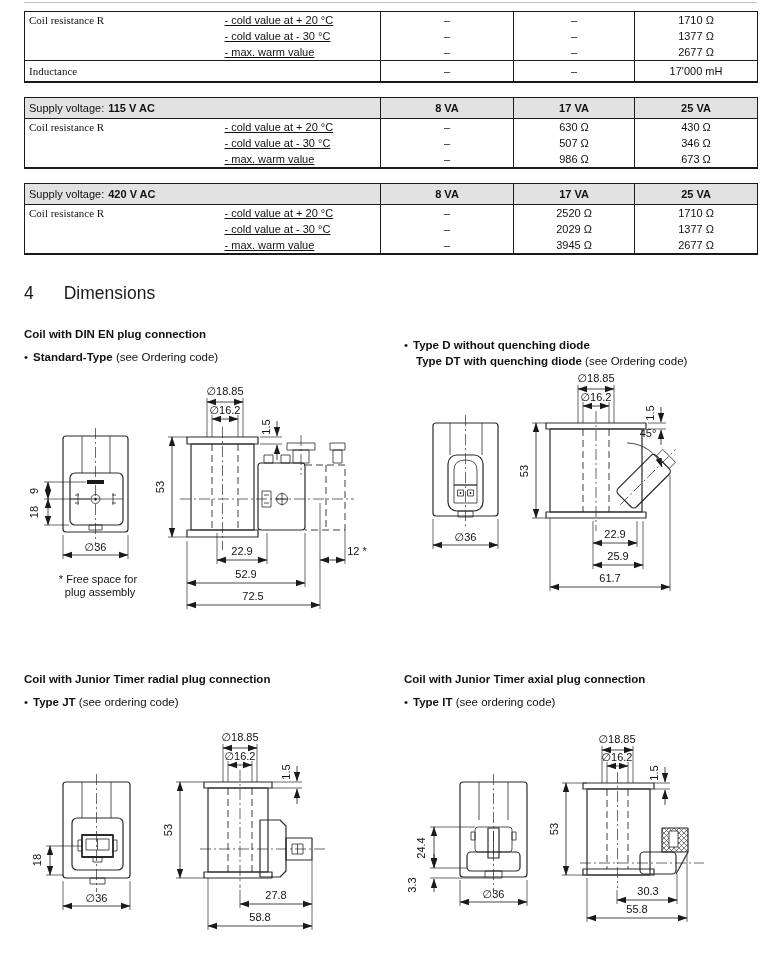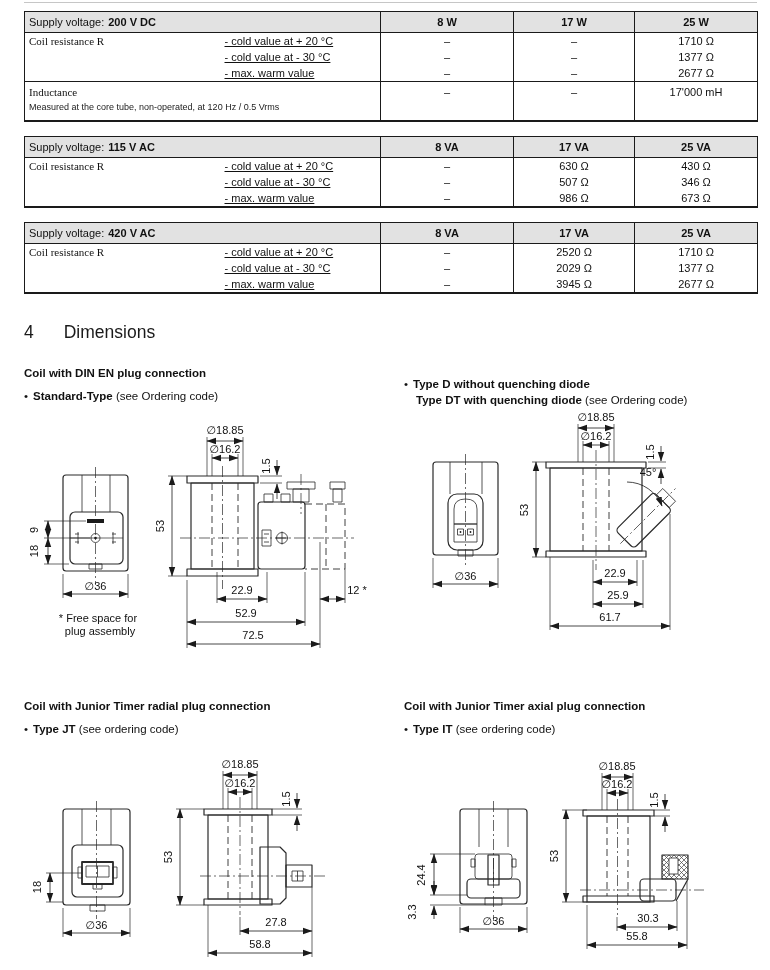"Supply voltage: 200 V DC" tr.hdr { html: <tr> <td><span>Supply voltage:</span><b>200 V DC</b></td> <td>8 W</td> <td>17 W</td> <td>25 W</td> </tr> -> none }
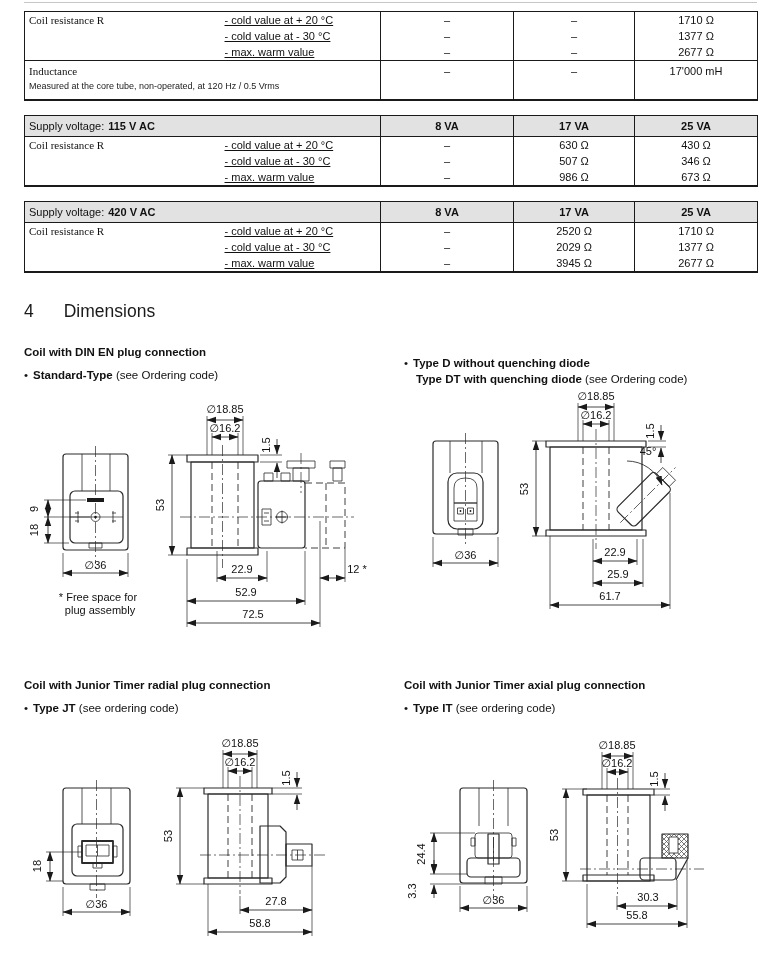"Measured at the core tube," tr.noterow { html: <tr> <td>Measured at the core tube, non-operated, at 120 Hz / 0.5 Vrms</td> <td></td> <td></td> <td></td> </tr> -> none }
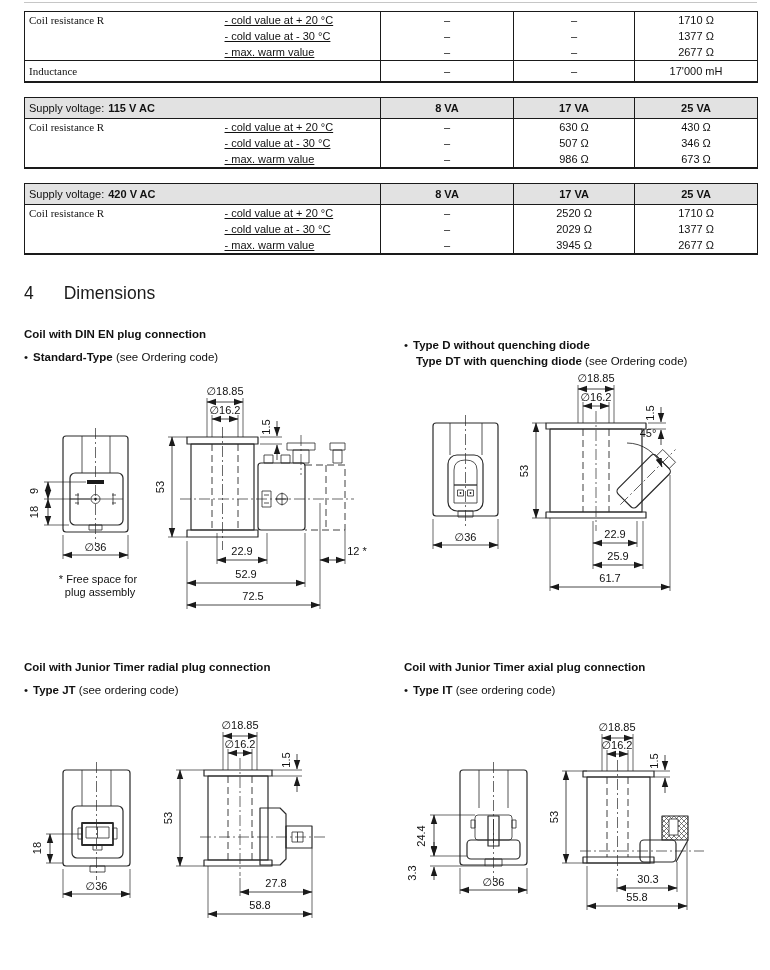"Coil with DIN EN plug" .figs { row-gap: 40px -> 52px }
